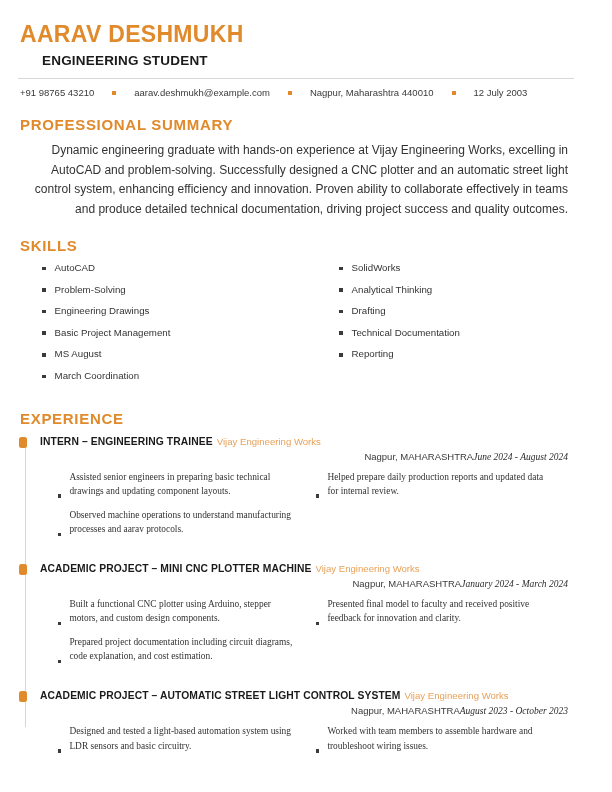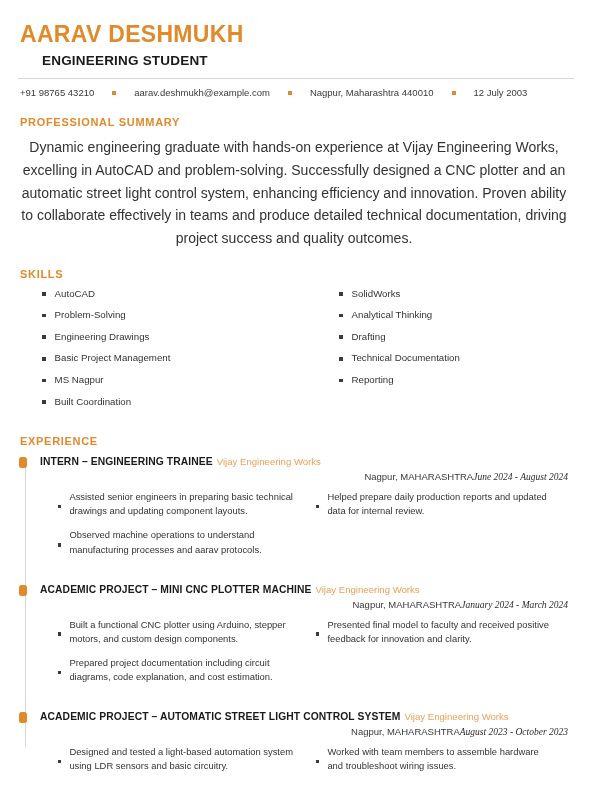"PROFESSIONAL SUMMARY" .section-title { font-size: 11px -> 15px }
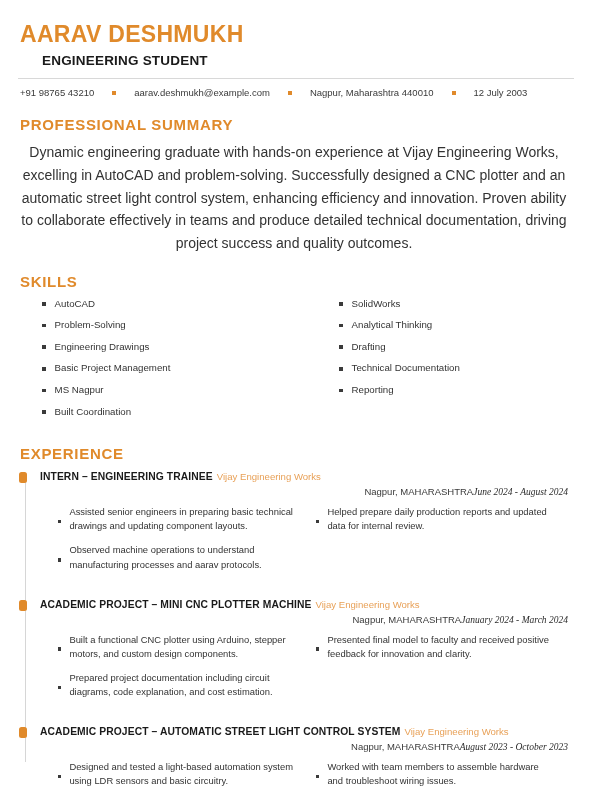"Dynamic engineering graduate with" .summary-text { font-size: 14px -> 12px; text-align: center -> right }
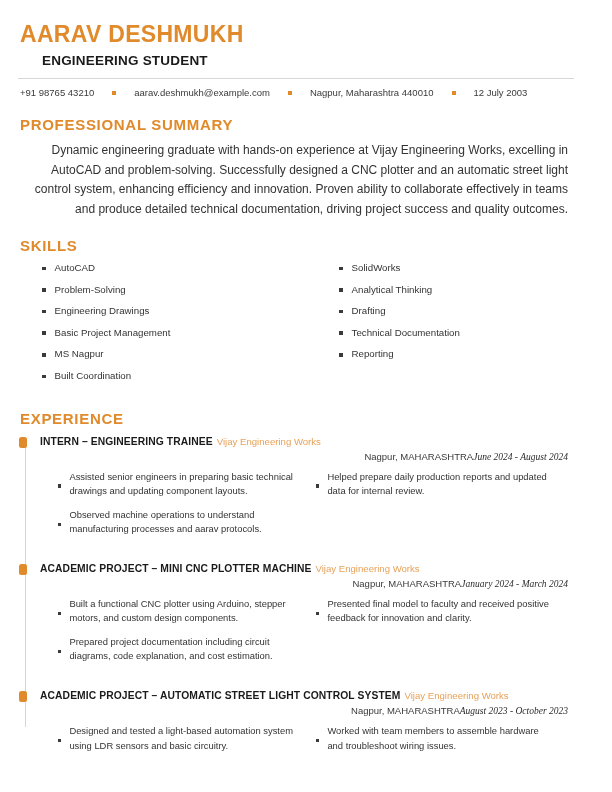"MS Nagpur" span { text: Nagpur -> August }
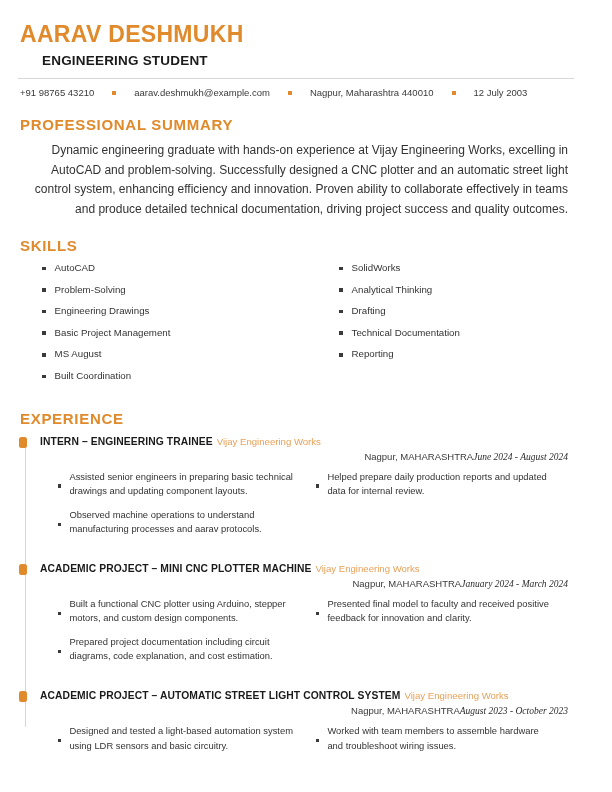"Built Coordination" span { text: Built -> March }
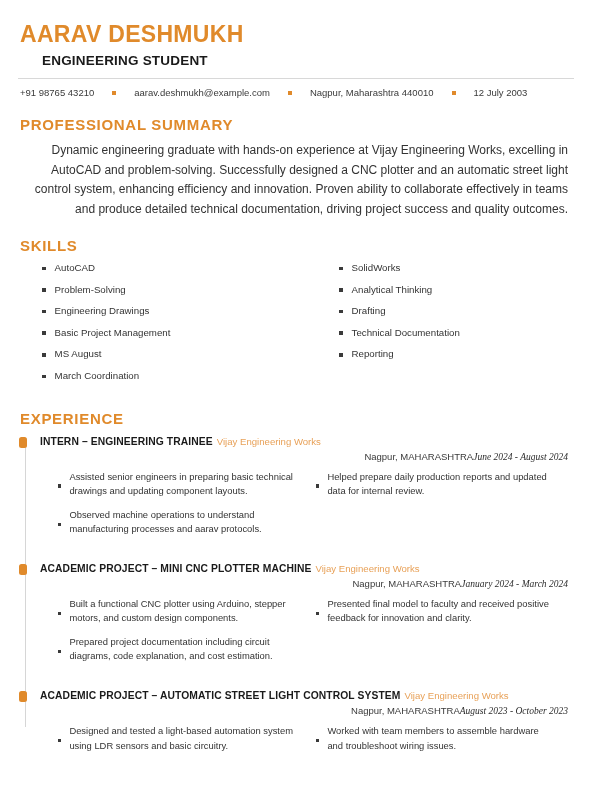"Assisted senior engineers in preparing" .bullet { align-items: center -> flex-end; font-family: none -> Liberation Serif, serif }
